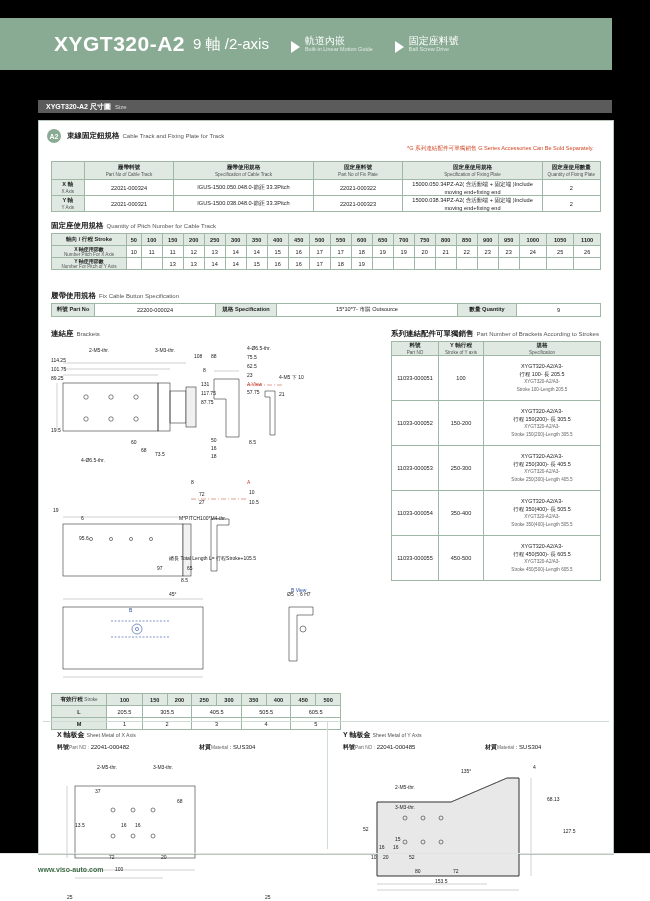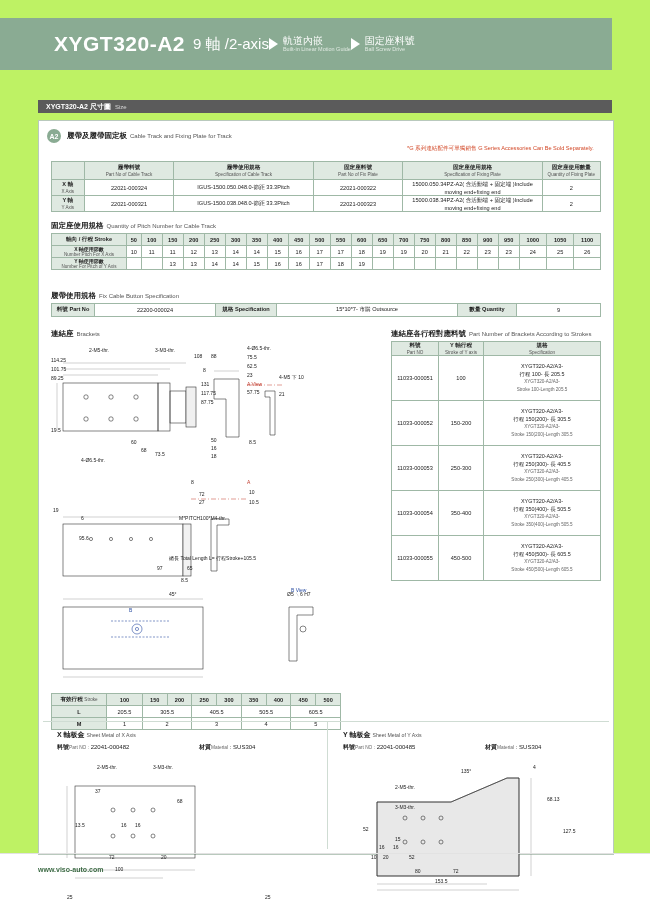"XYGT320-A2" .page { background: #bef264 -> #000000 }
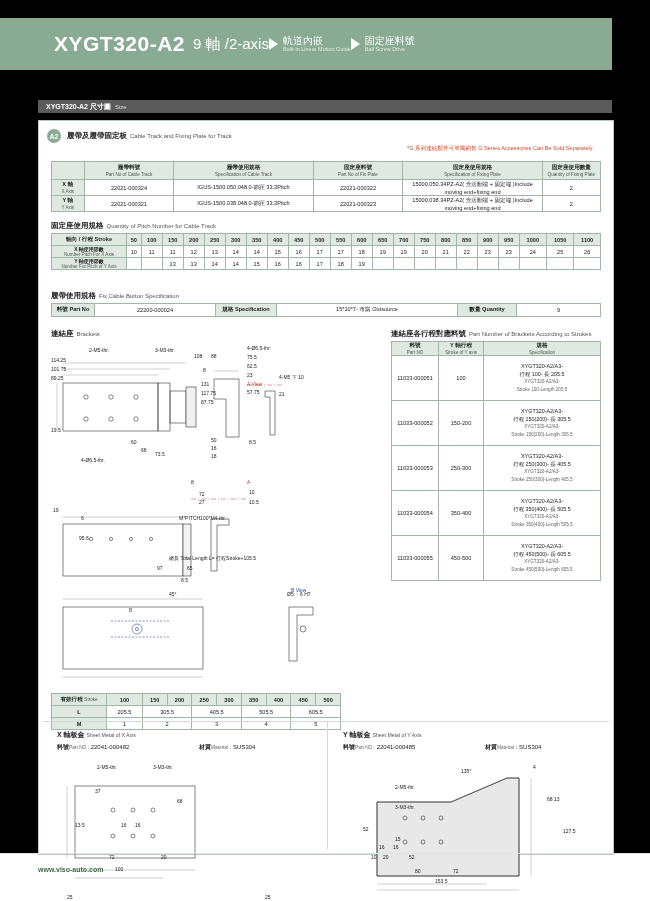"軌道內嵌" .header .feat { align-items: center -> flex-end; margin-left: none -> 22px }
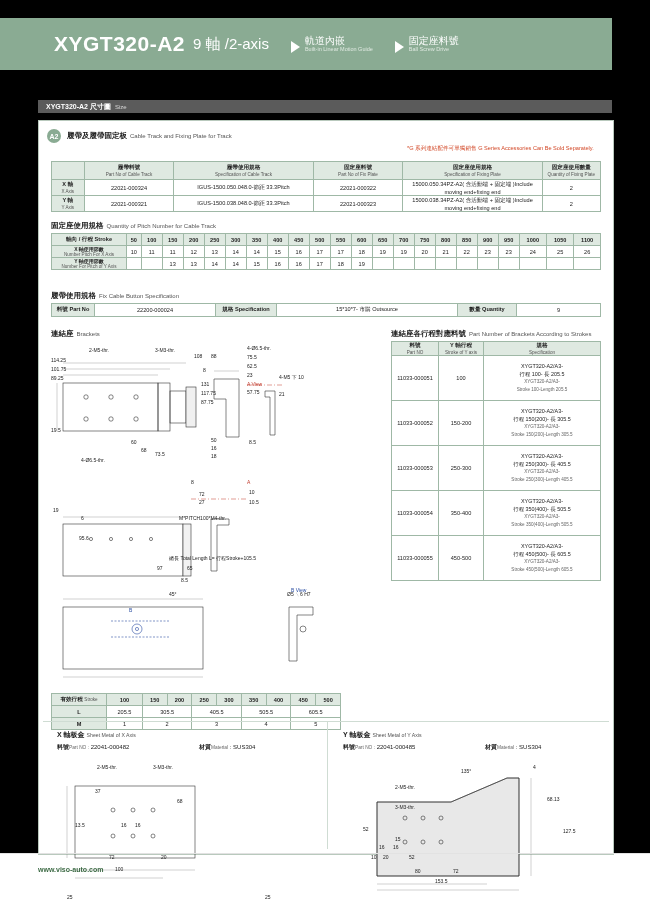"履帶及履帶固定板" span { text: 履帶及履帶固定板 -> 束線固定鈕規格 }
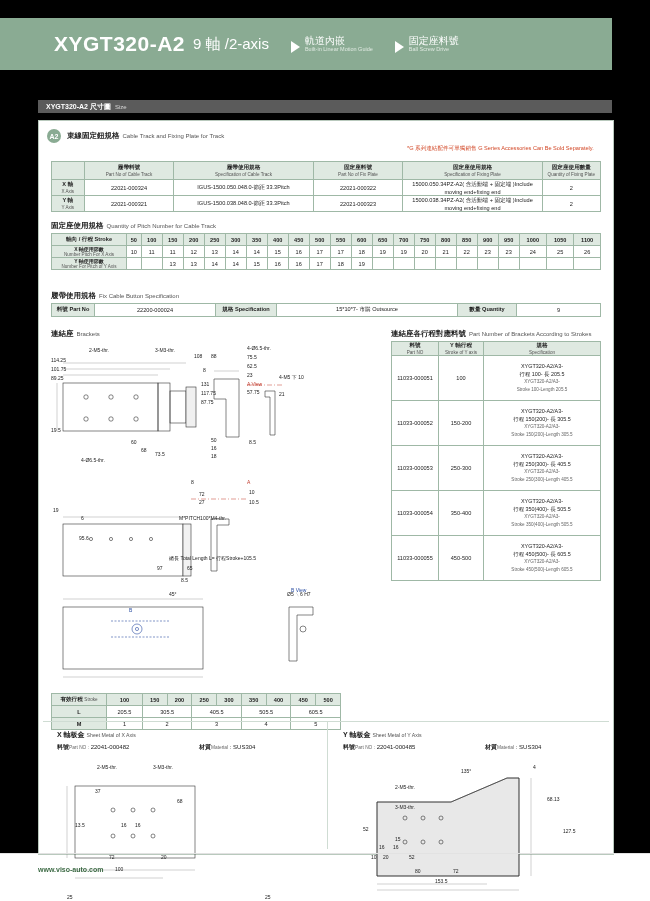"連結座各行程對應料號" span { text: 連結座各行程對應料號 -> 系列連結配件可單獨銷售 }
